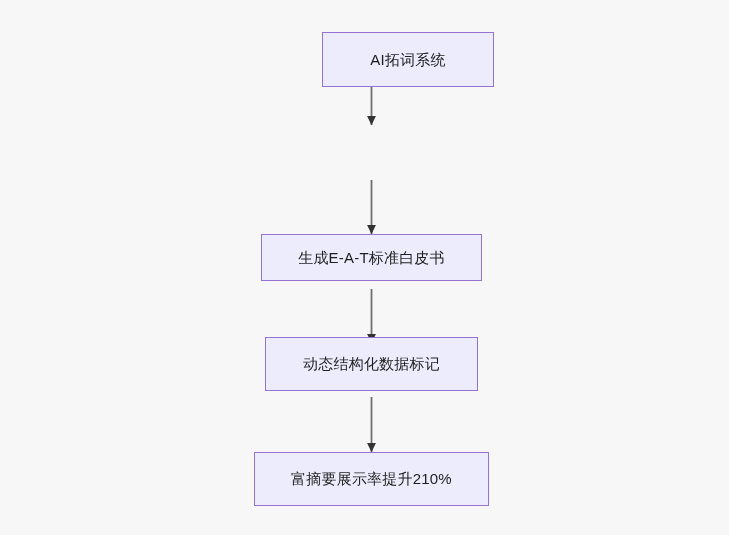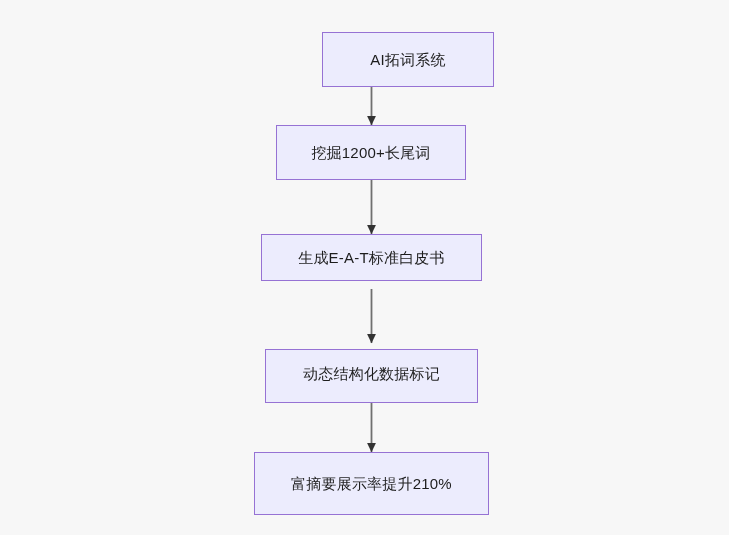"挖掘1200+长尾词" div.node-box { html: <div> <span>挖掘1200+长尾词</span> </div> -> none }
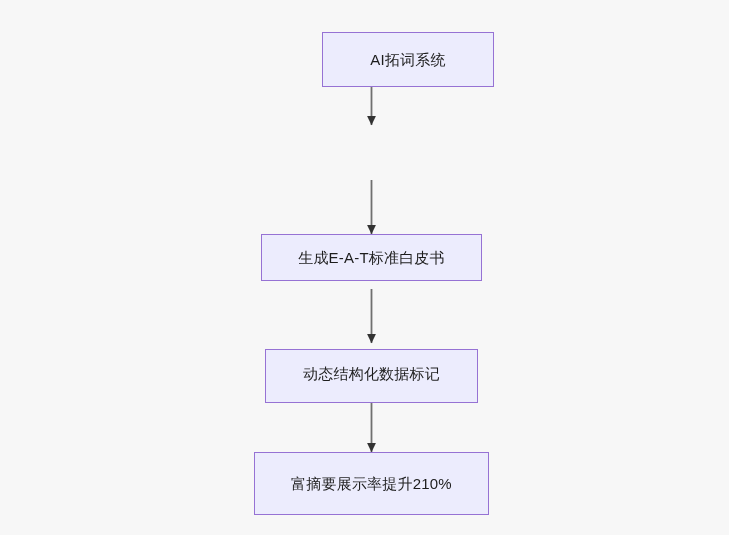"动态结构化数据标记" div.node-box { font-family: Liberation Mono, monospace -> none; top: 349px -> 337px }
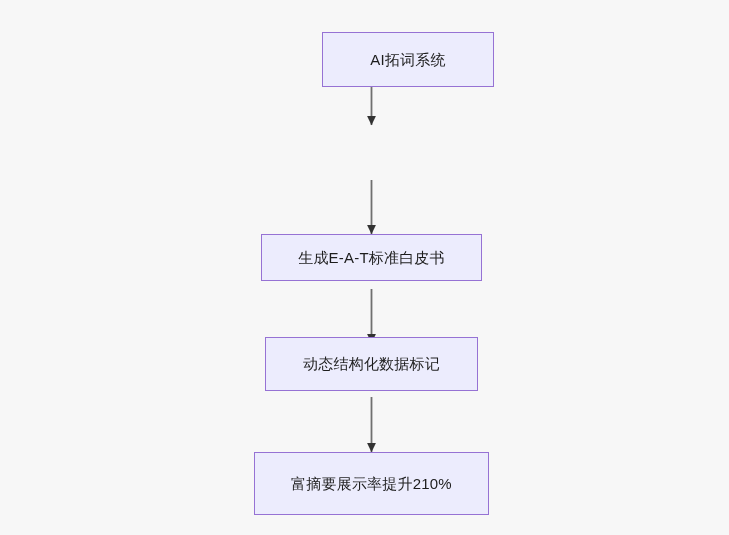"富摘要展示率提升210%" div.node-box { height: 63px -> 54px }
